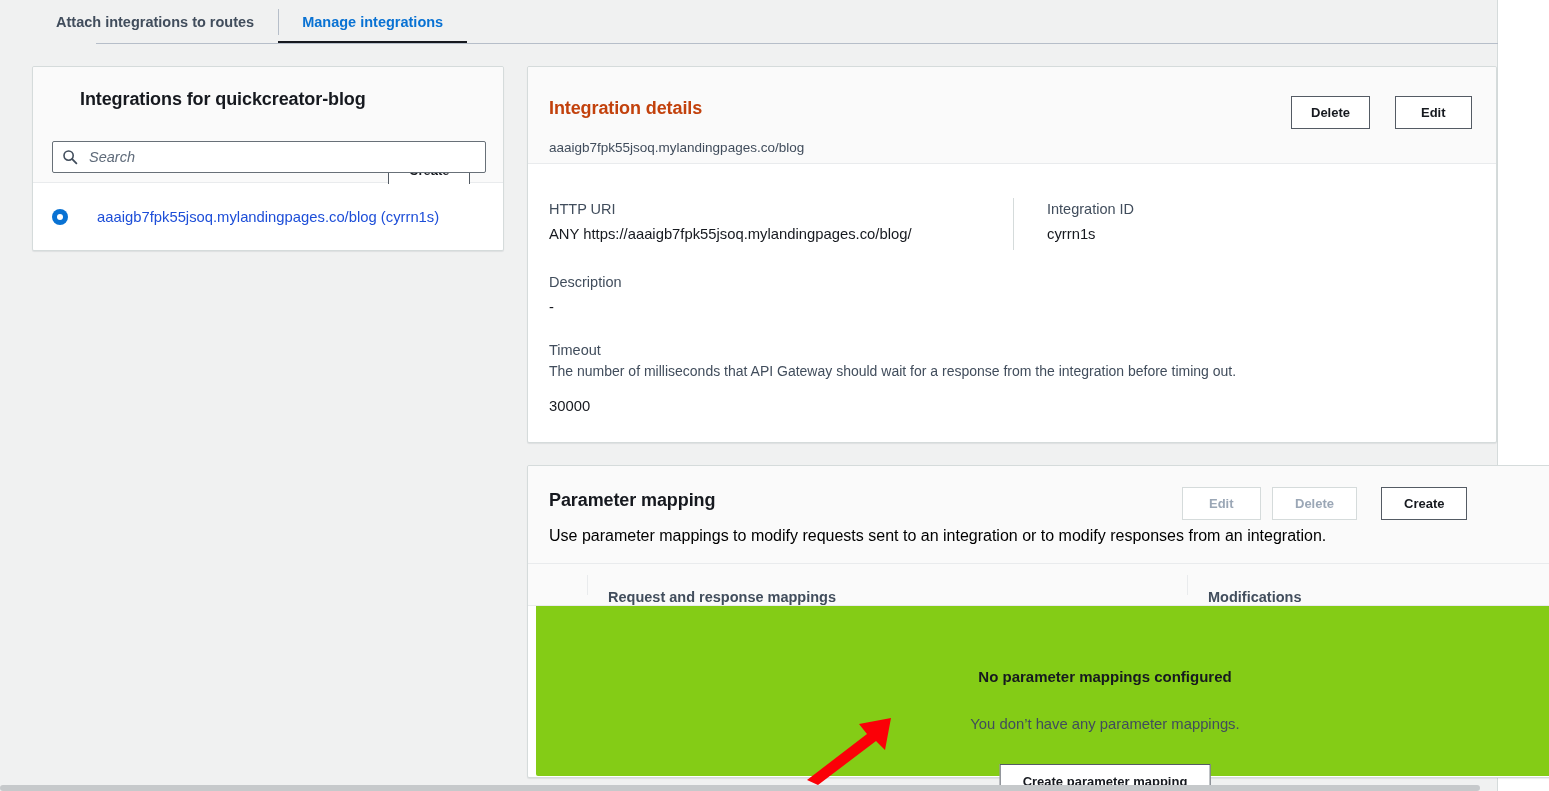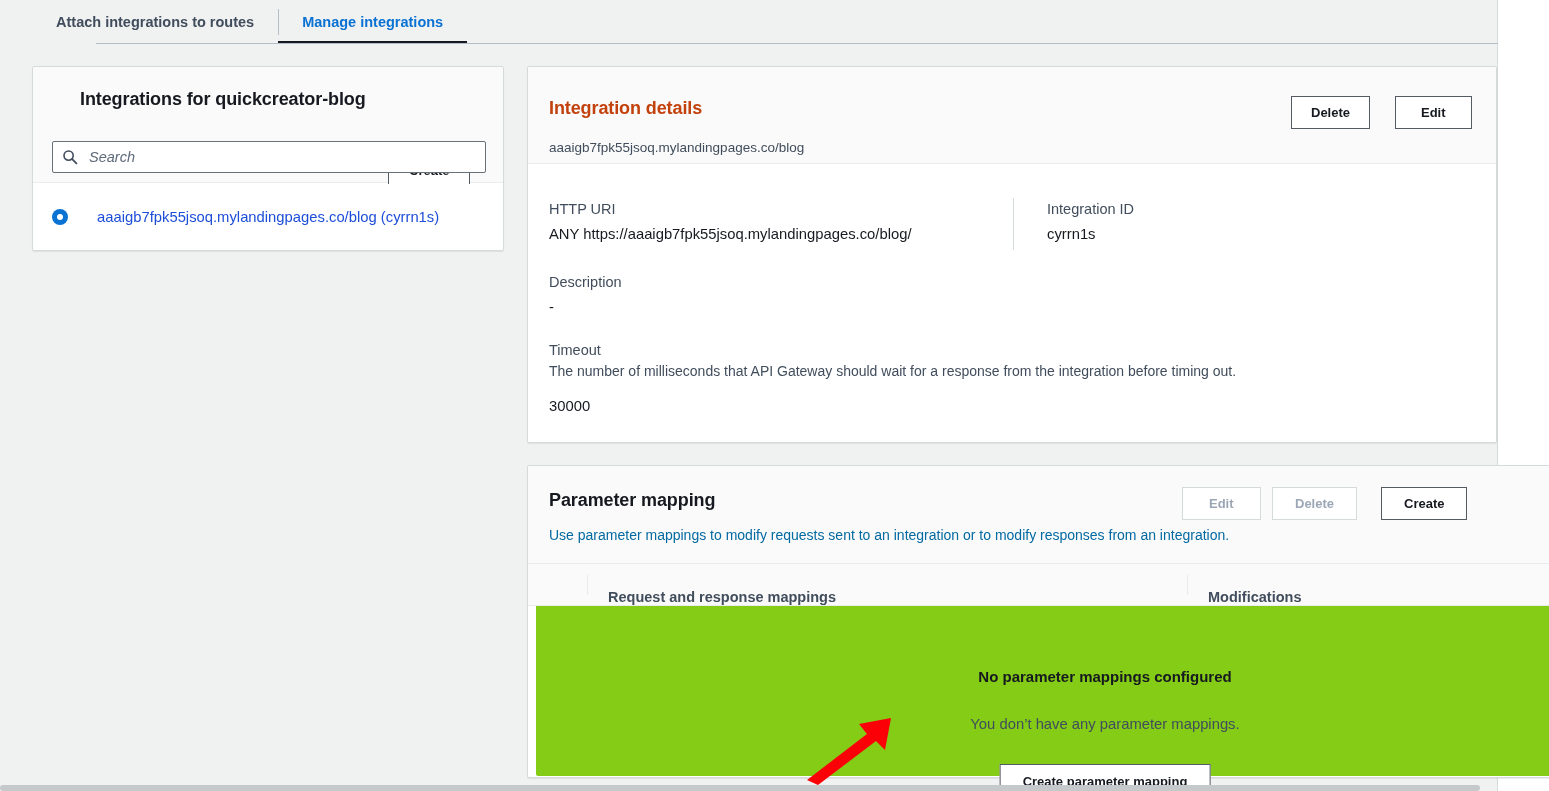"Use parameter mappings to modify" .pm-sub { color: #0369a1 -> #000000; font-size: 14px -> 16px }
